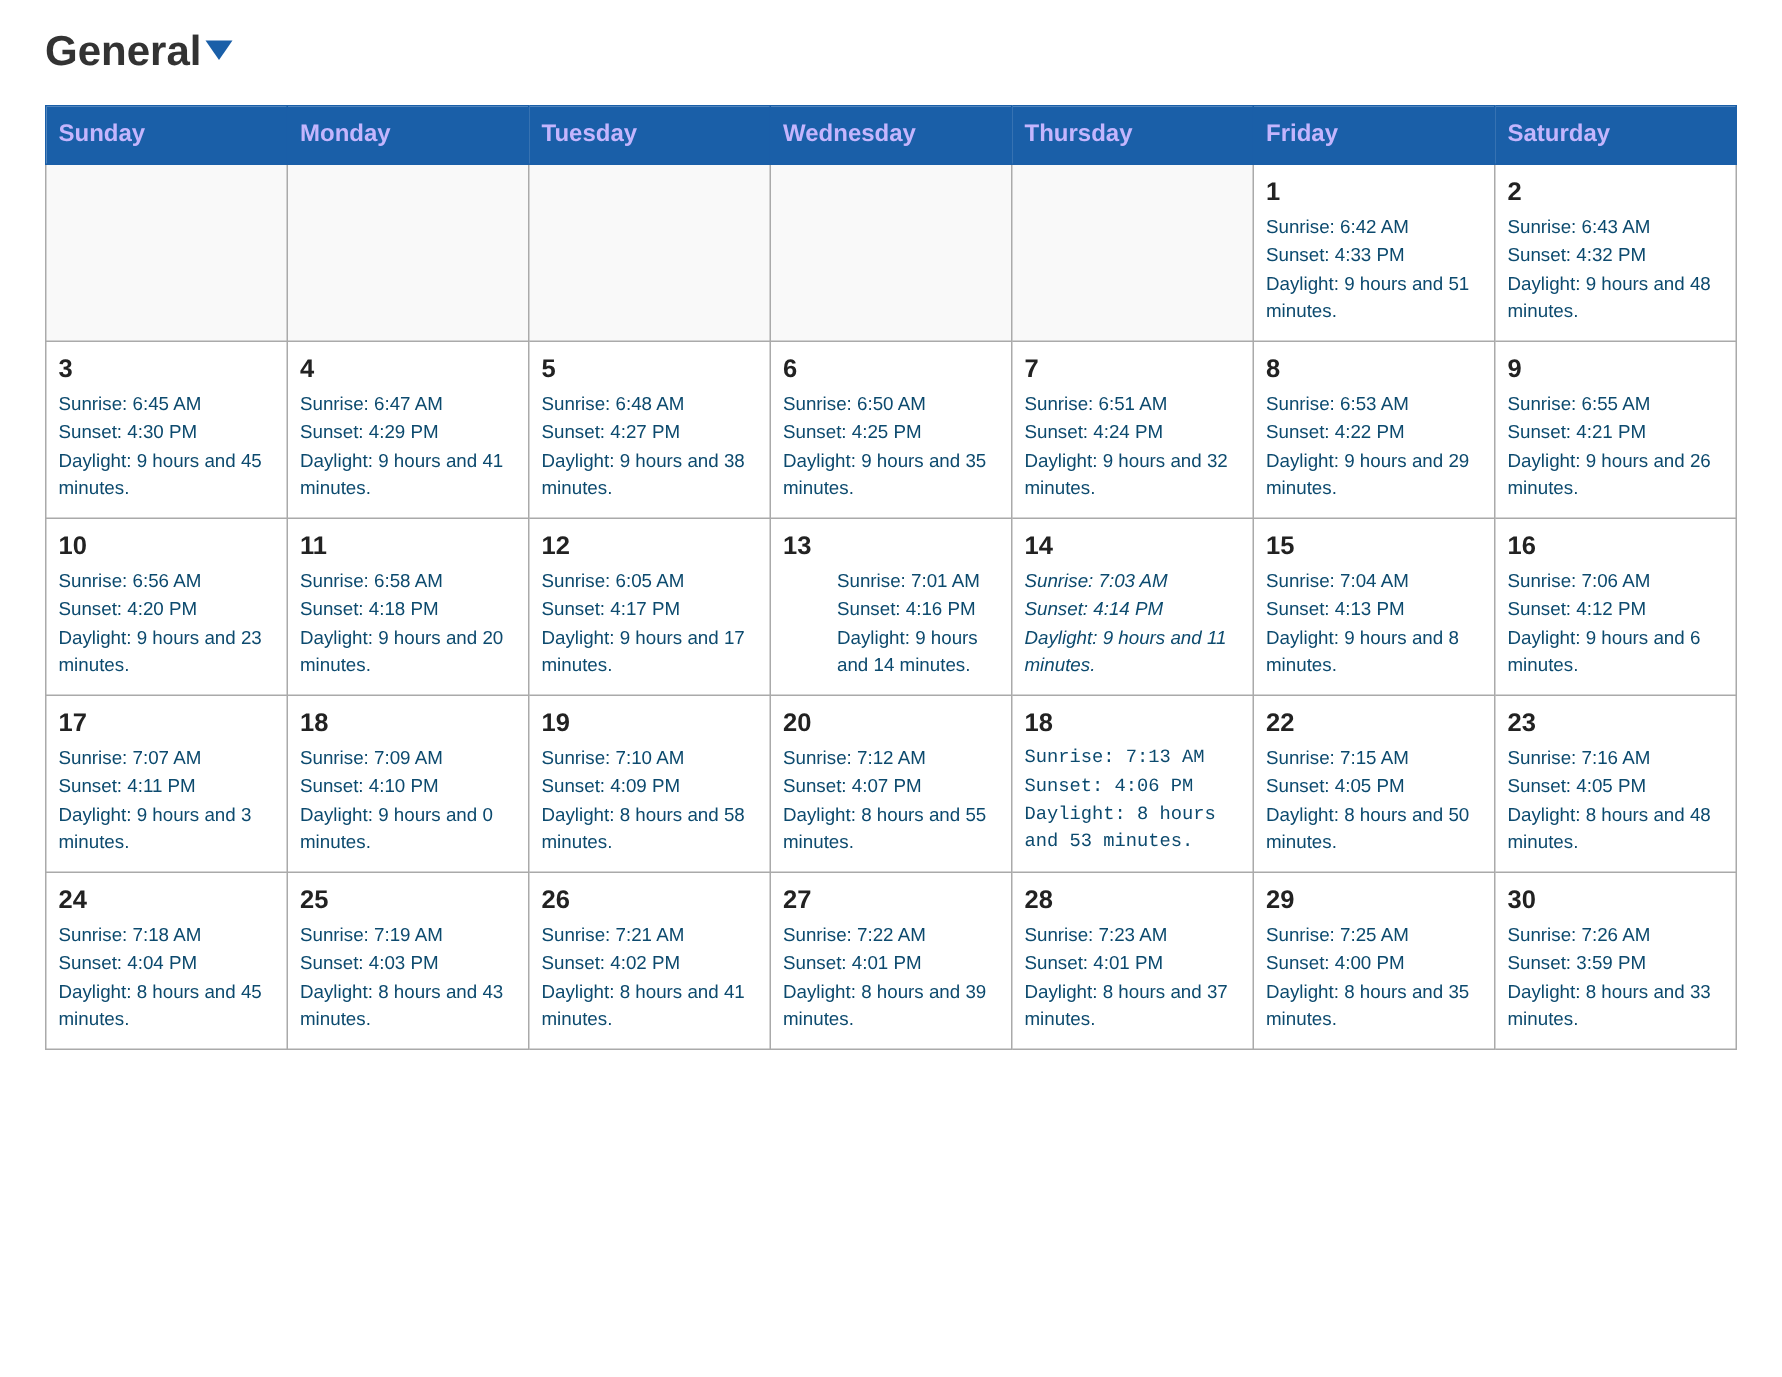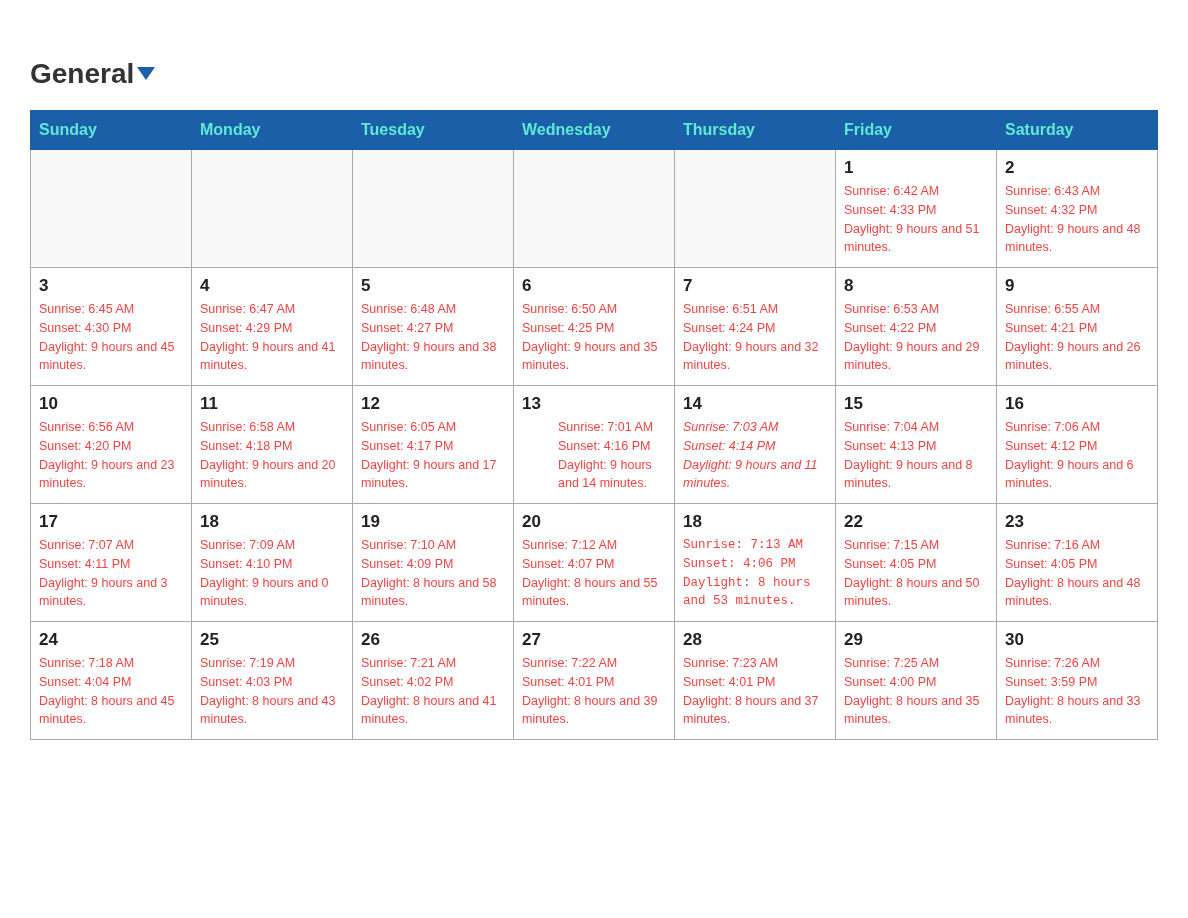"General" .logo { margin-top: 40px -> none }
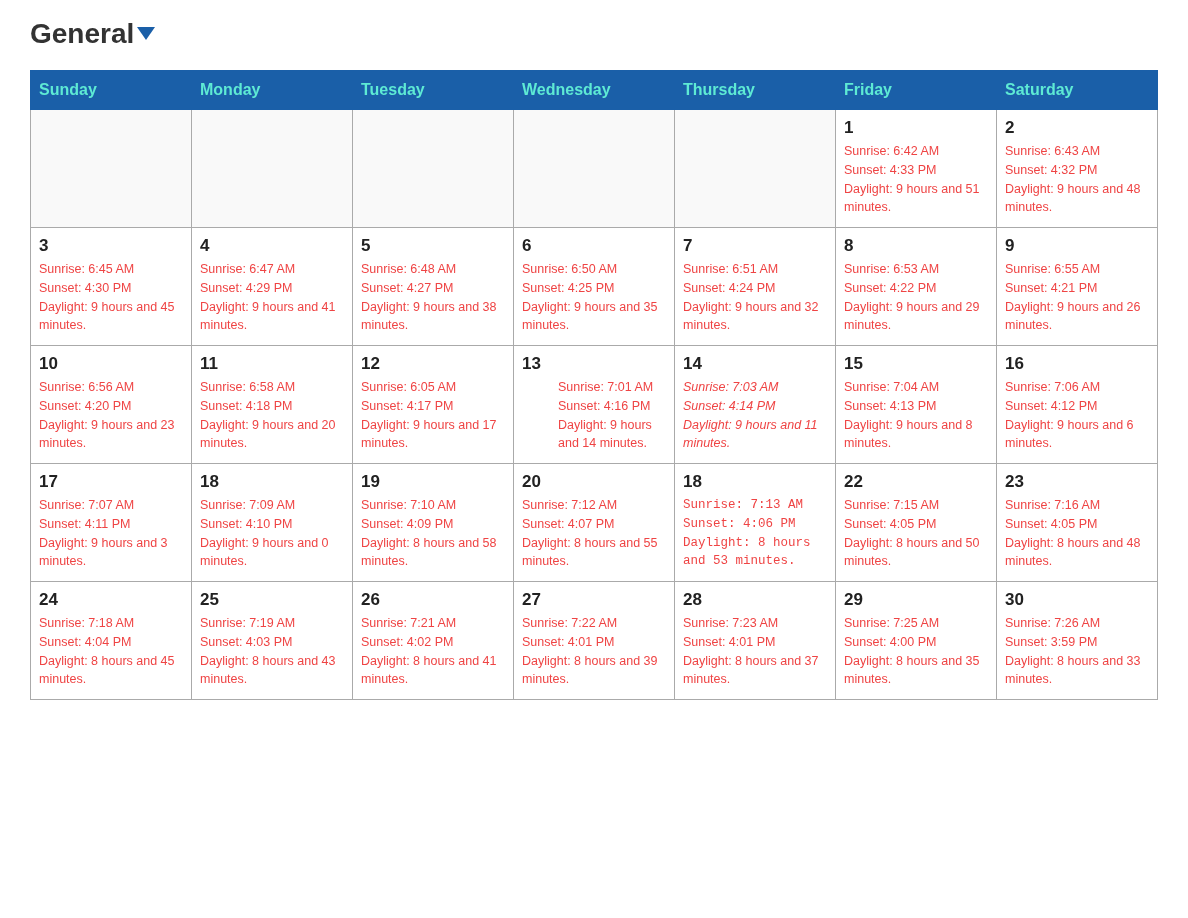"Sunday" .calendar thead tr th { color: #5eead4 -> #c4b5fd }
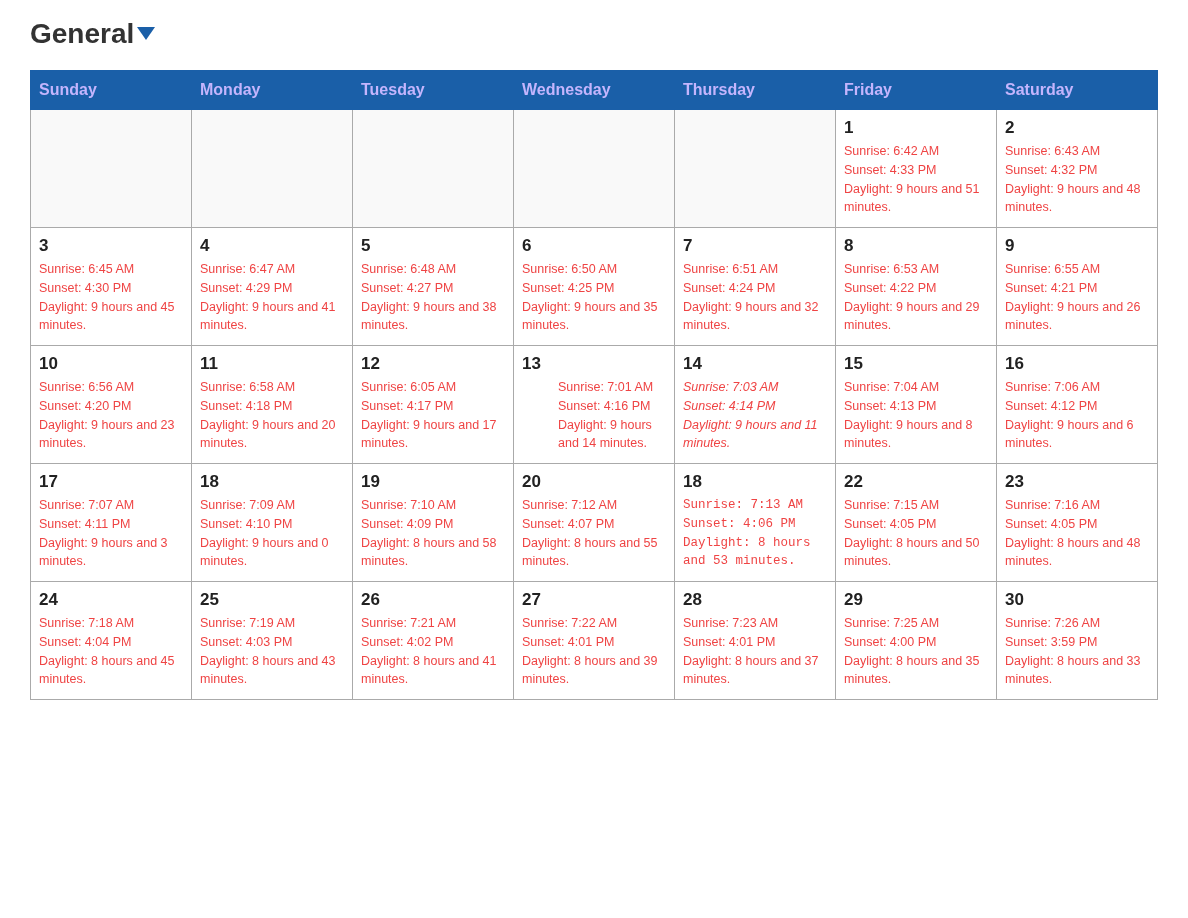"Sunrise: 6:42 AM" .day-info { color: #ef4444 -> #0c4a6e }
